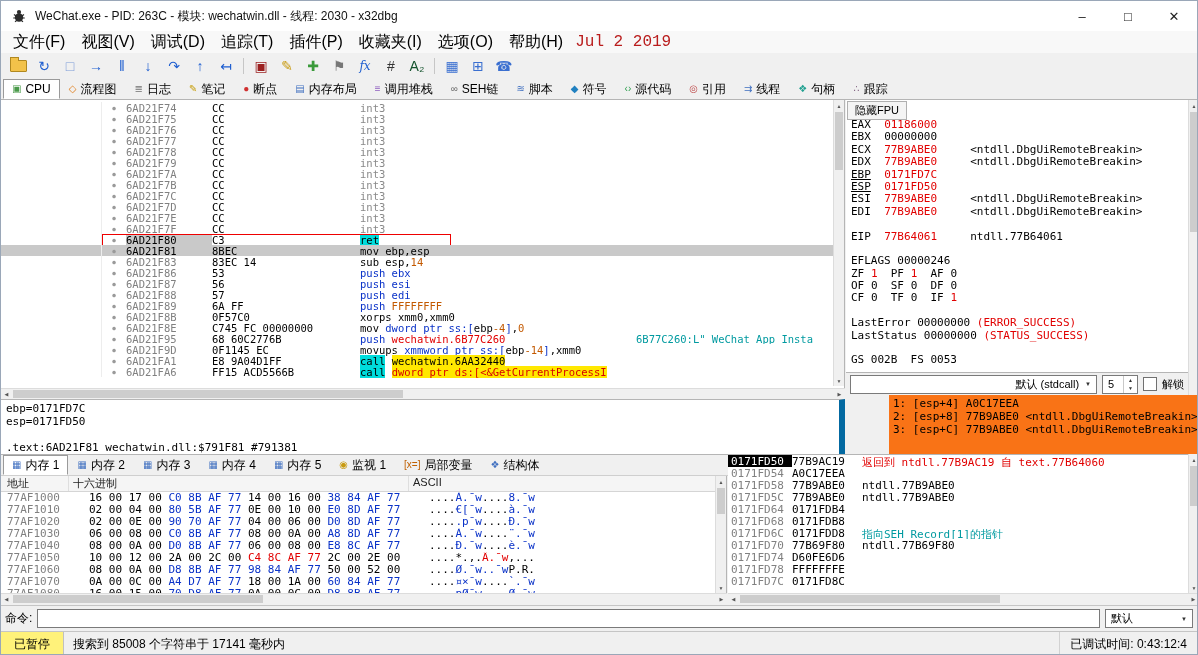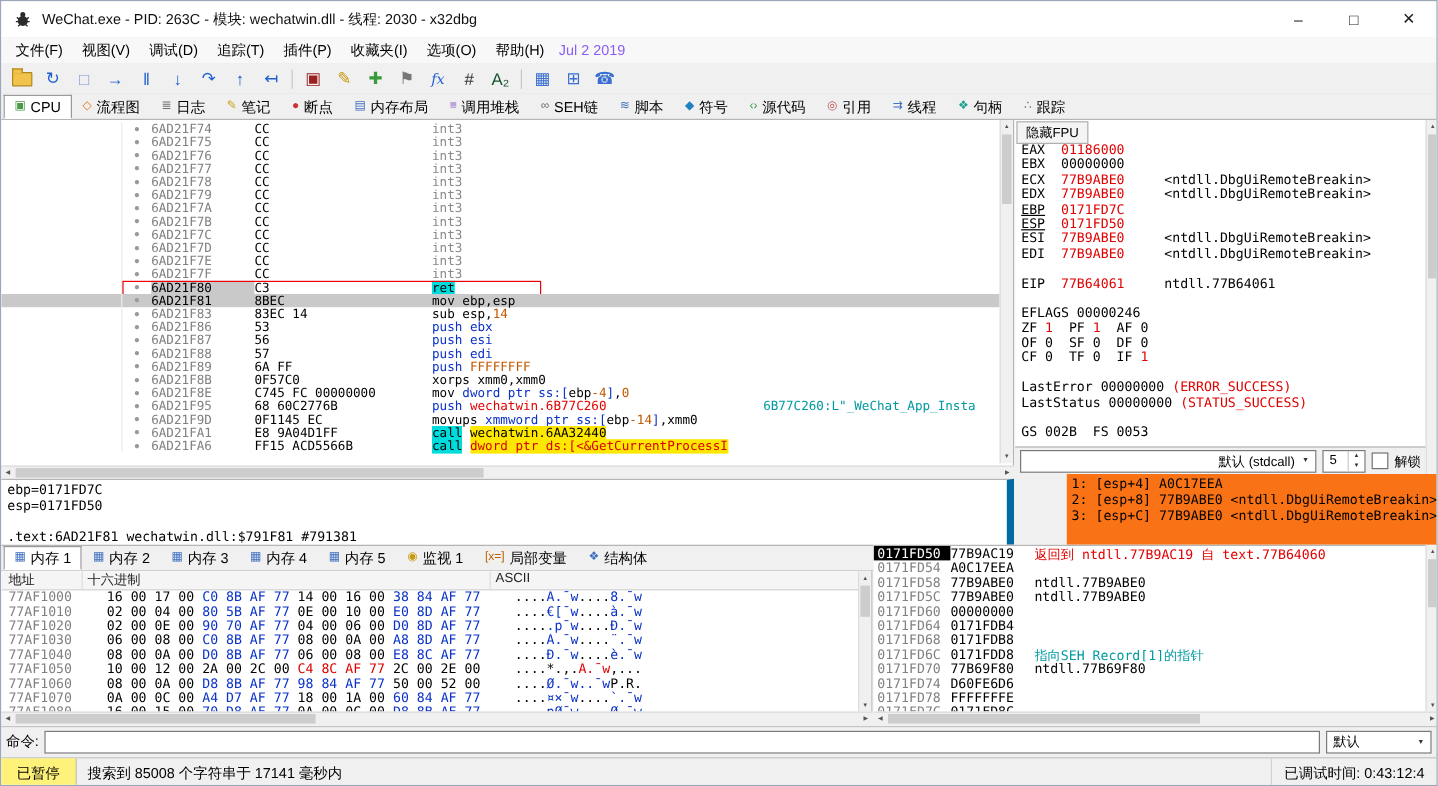"文件(F)" .menubar { font-size: 12px -> 16px }
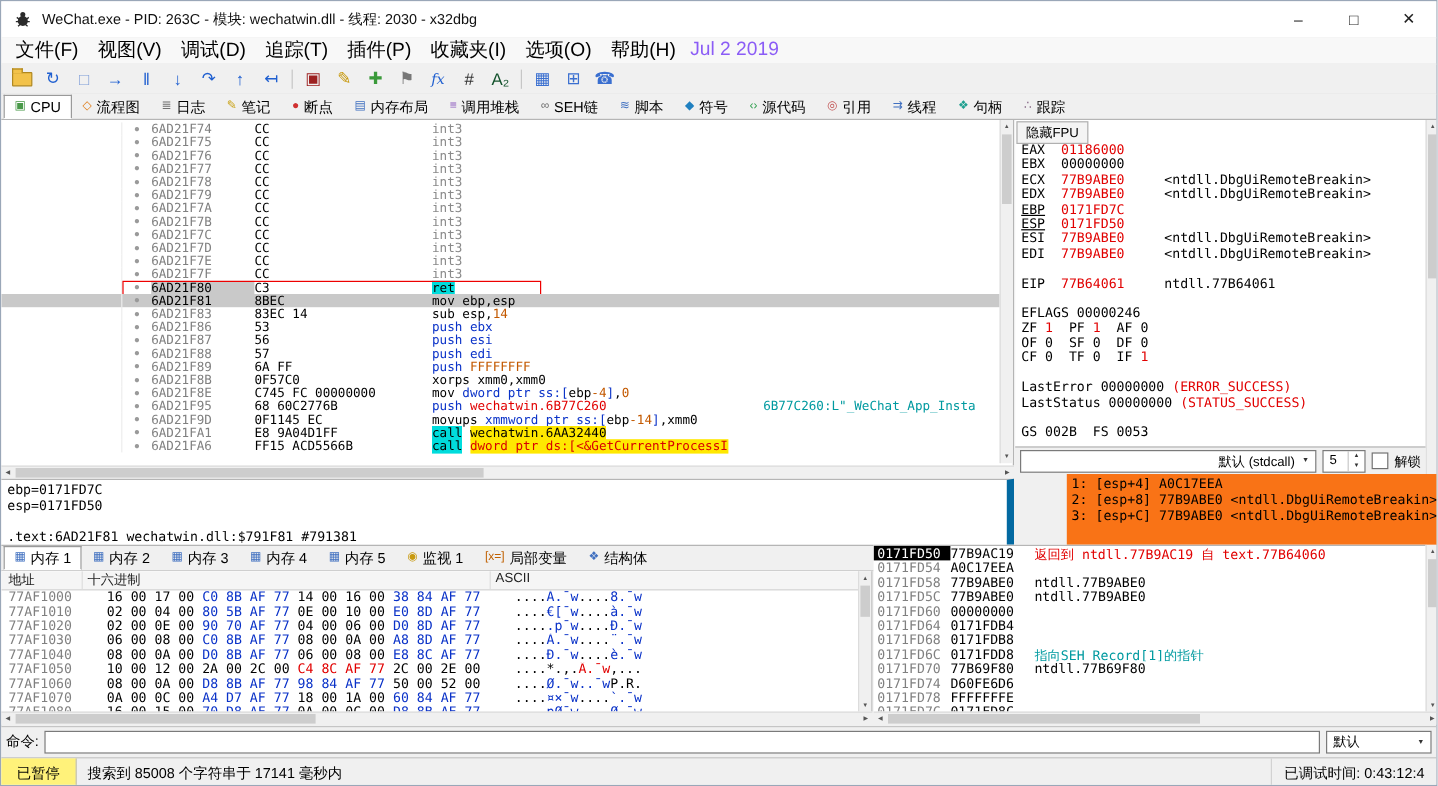"Jul 2 2019" .menu-date { color: #8b5cf6 -> #b91c1c; font-family: none -> Liberation Mono, monospace }
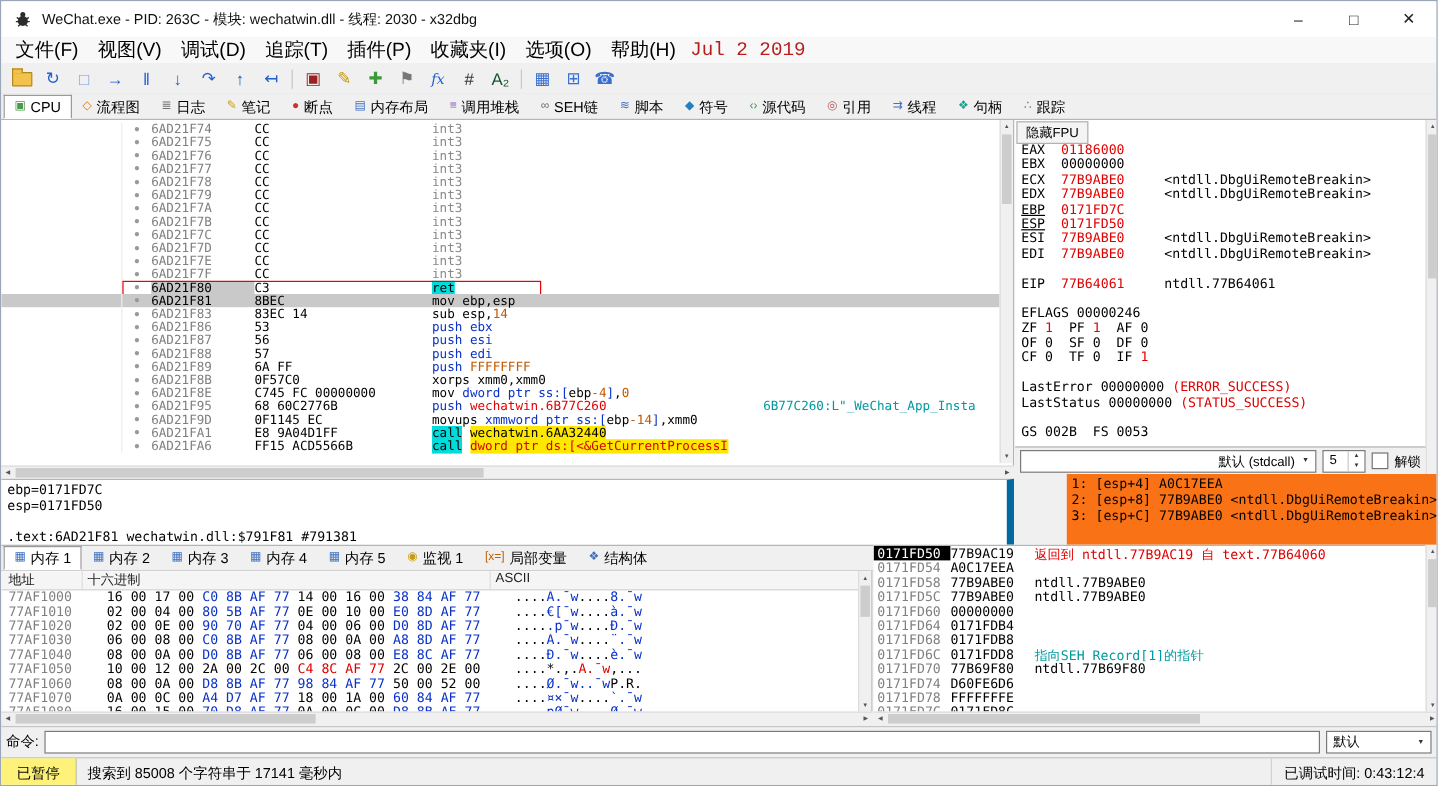"0171FD60" div.stack-row { html: <div><span>0171FD60</span><span>00000000</span><span></span></div> -> none }
